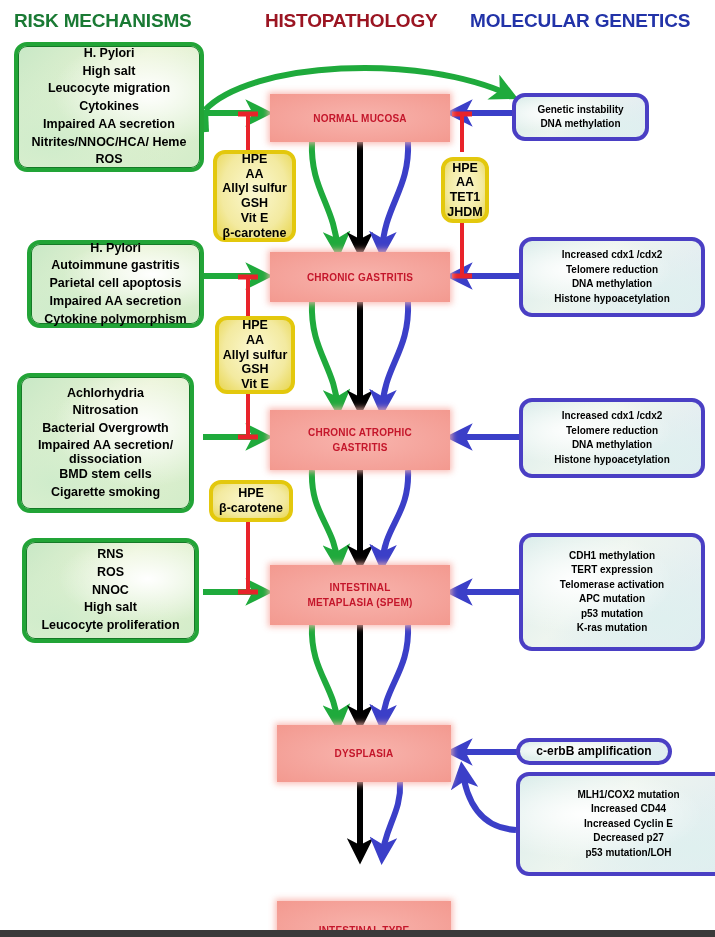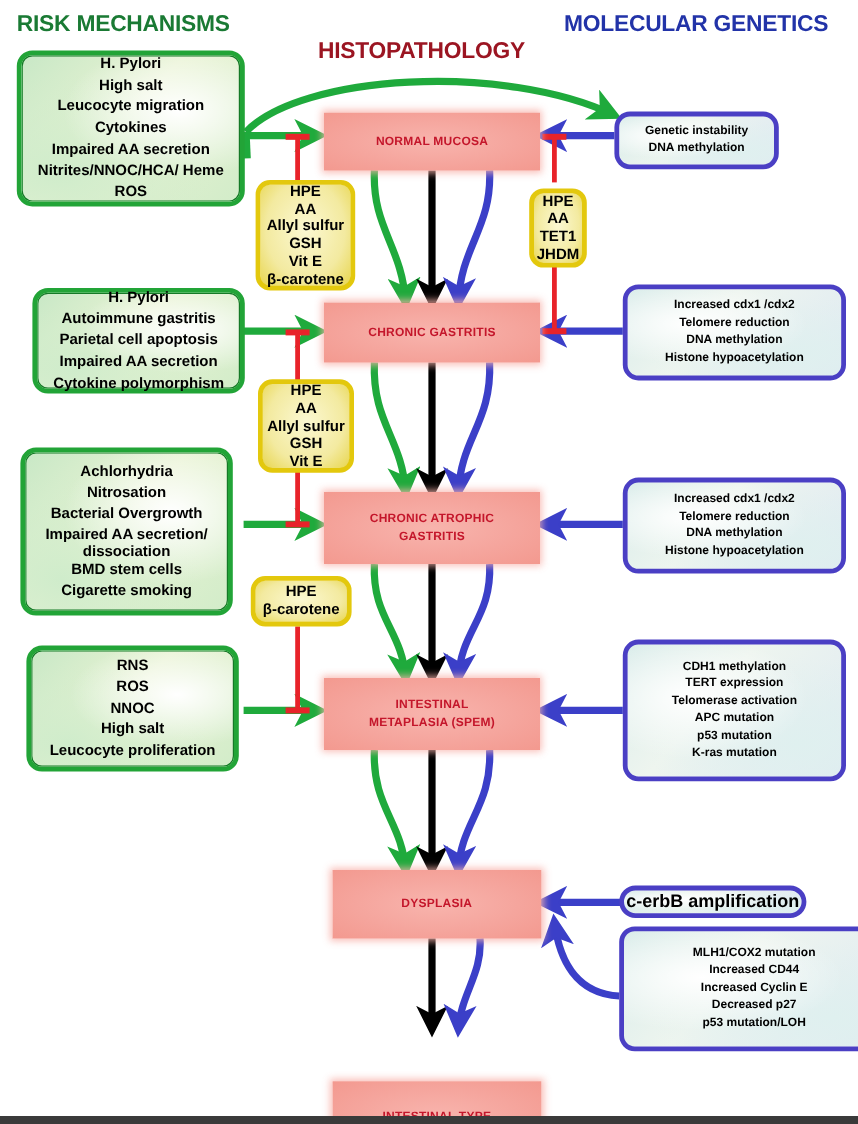"HISTOPATHOLOGY" .hdr-histo { margin-top: 22px -> none }
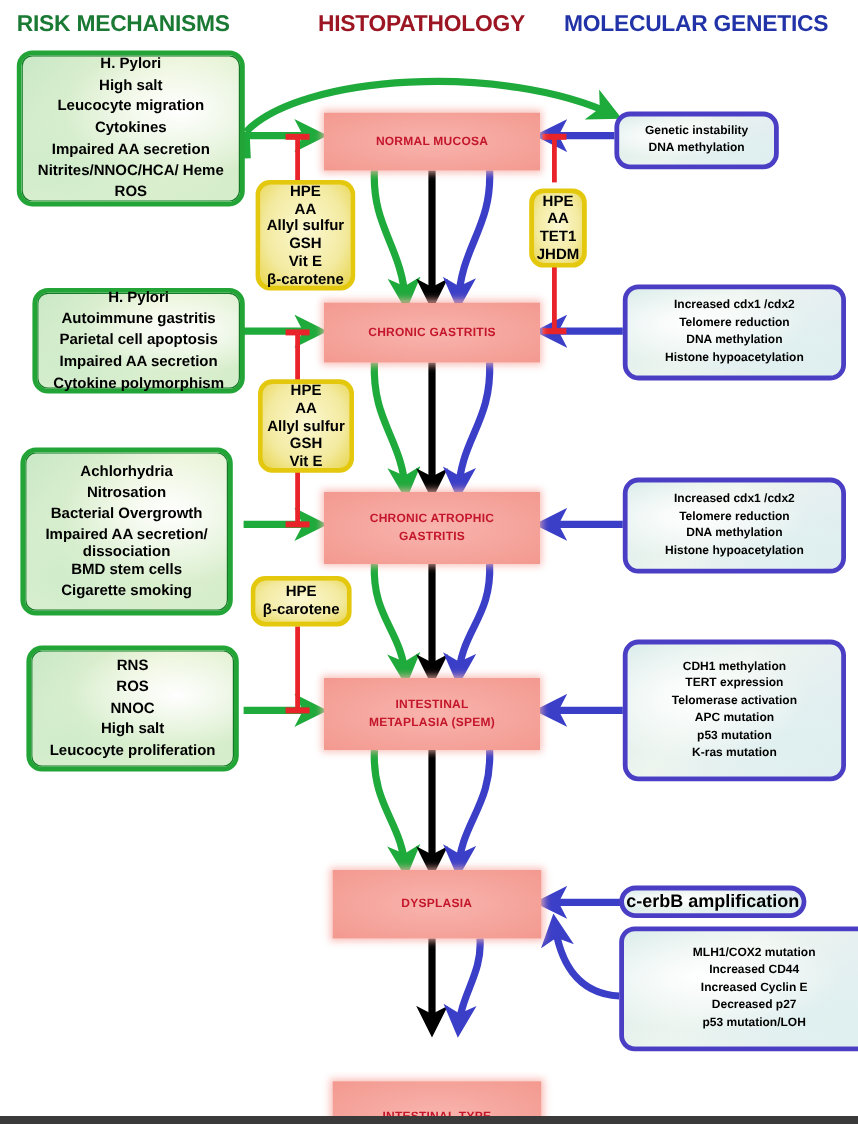"c-erbB amplification" .bbox.pill { font-size: 15px -> 12px }
